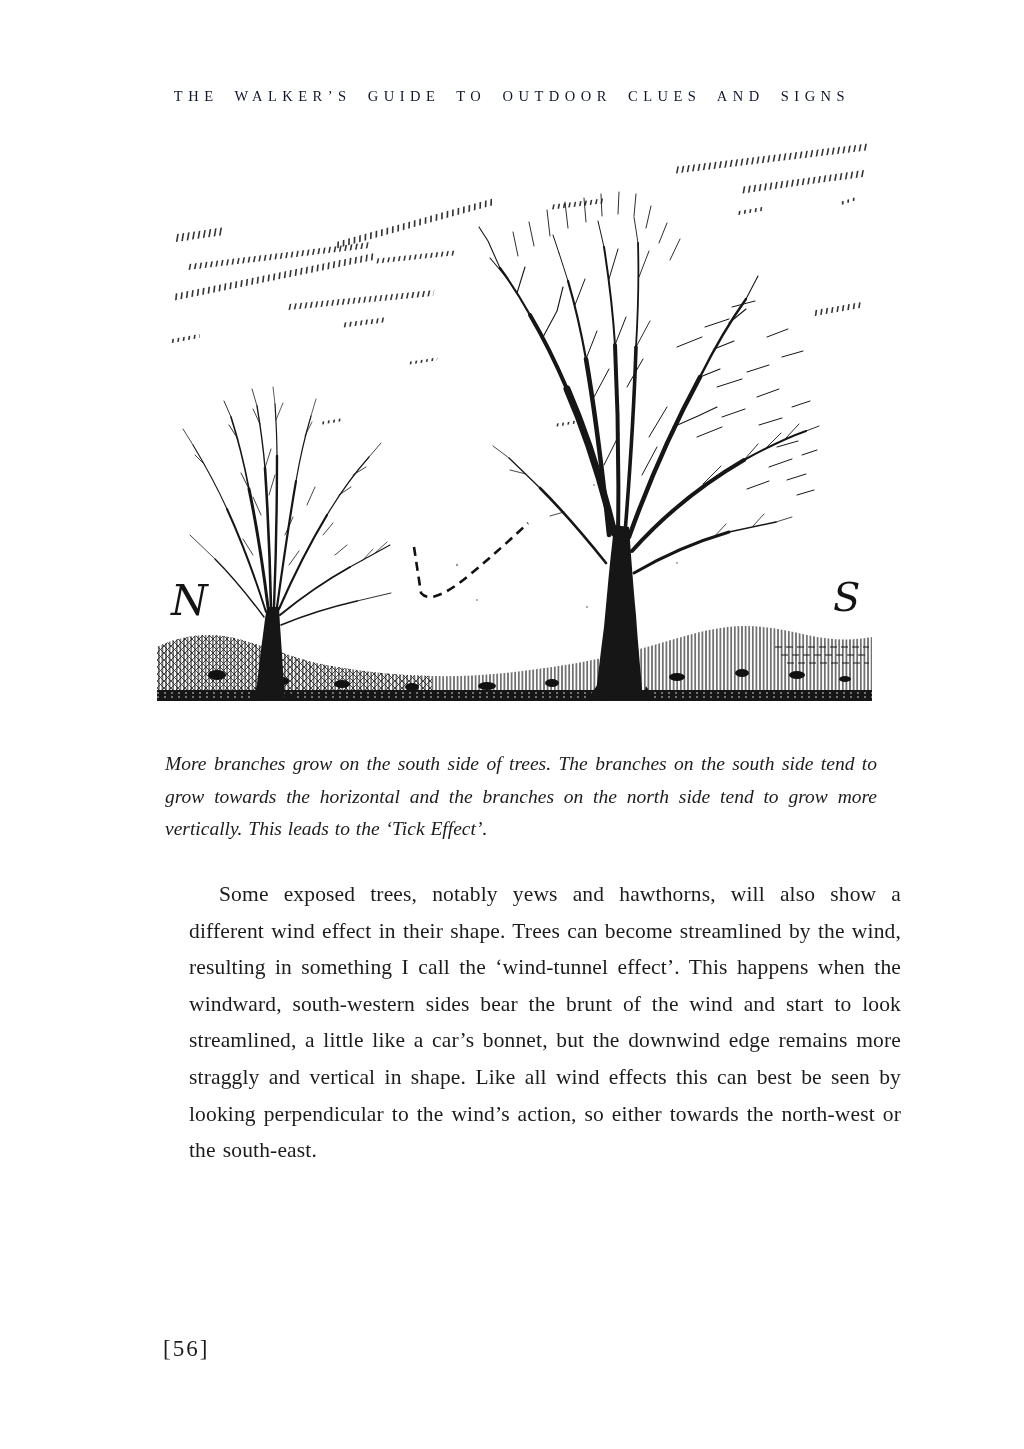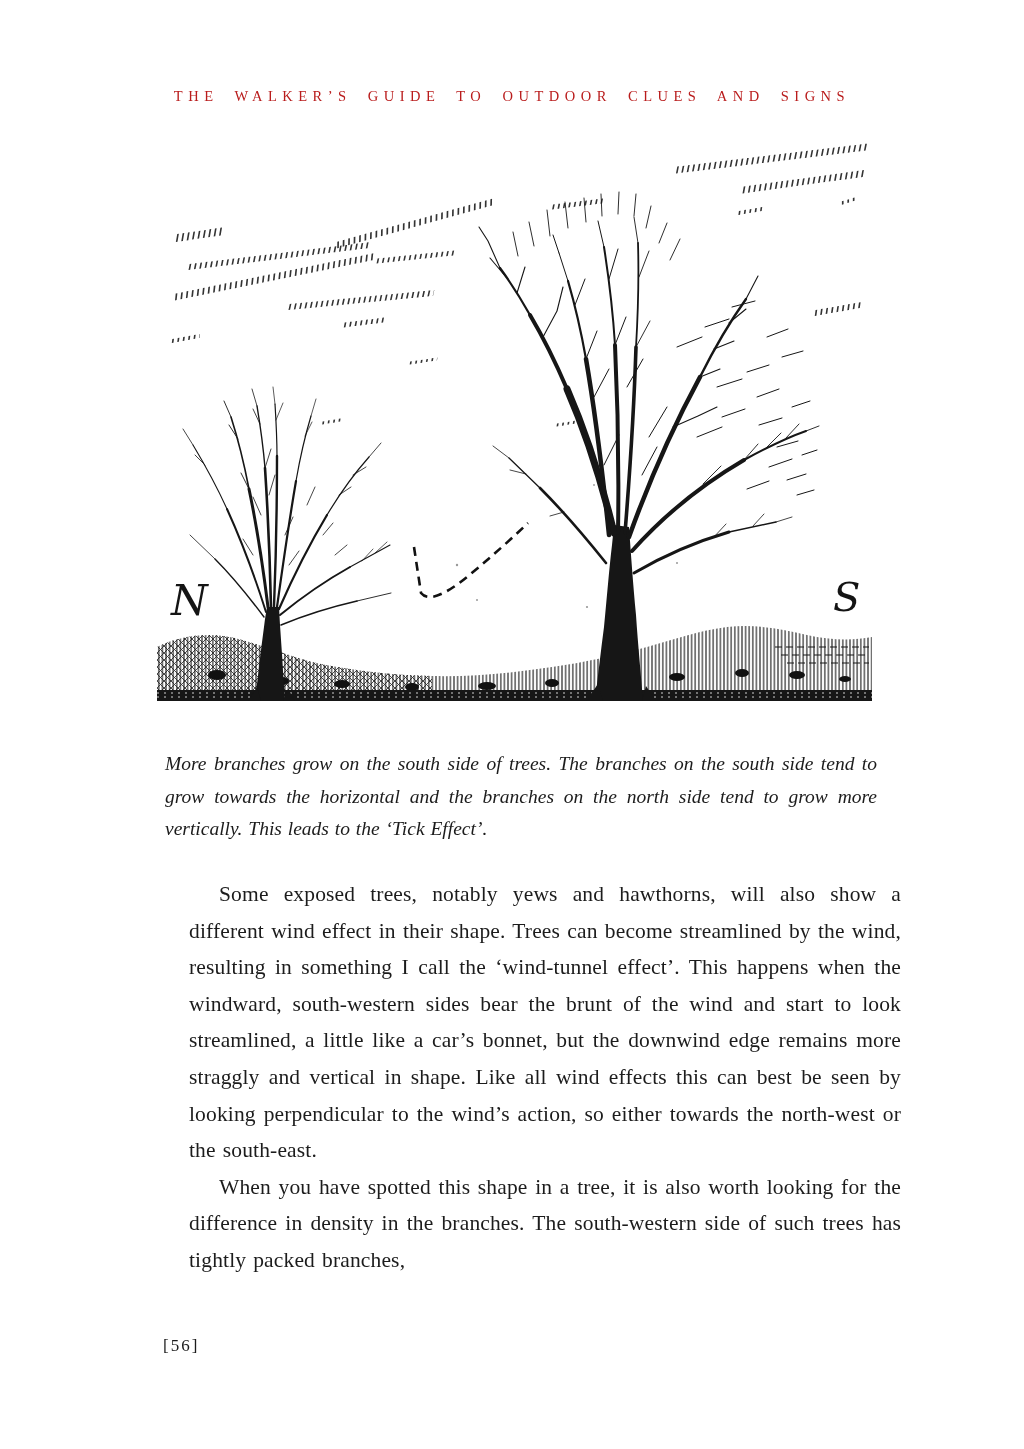"THE WALKER’S GUIDE TO OUTDOOR" .running-head { color: #b91c1c -> #0f172a }
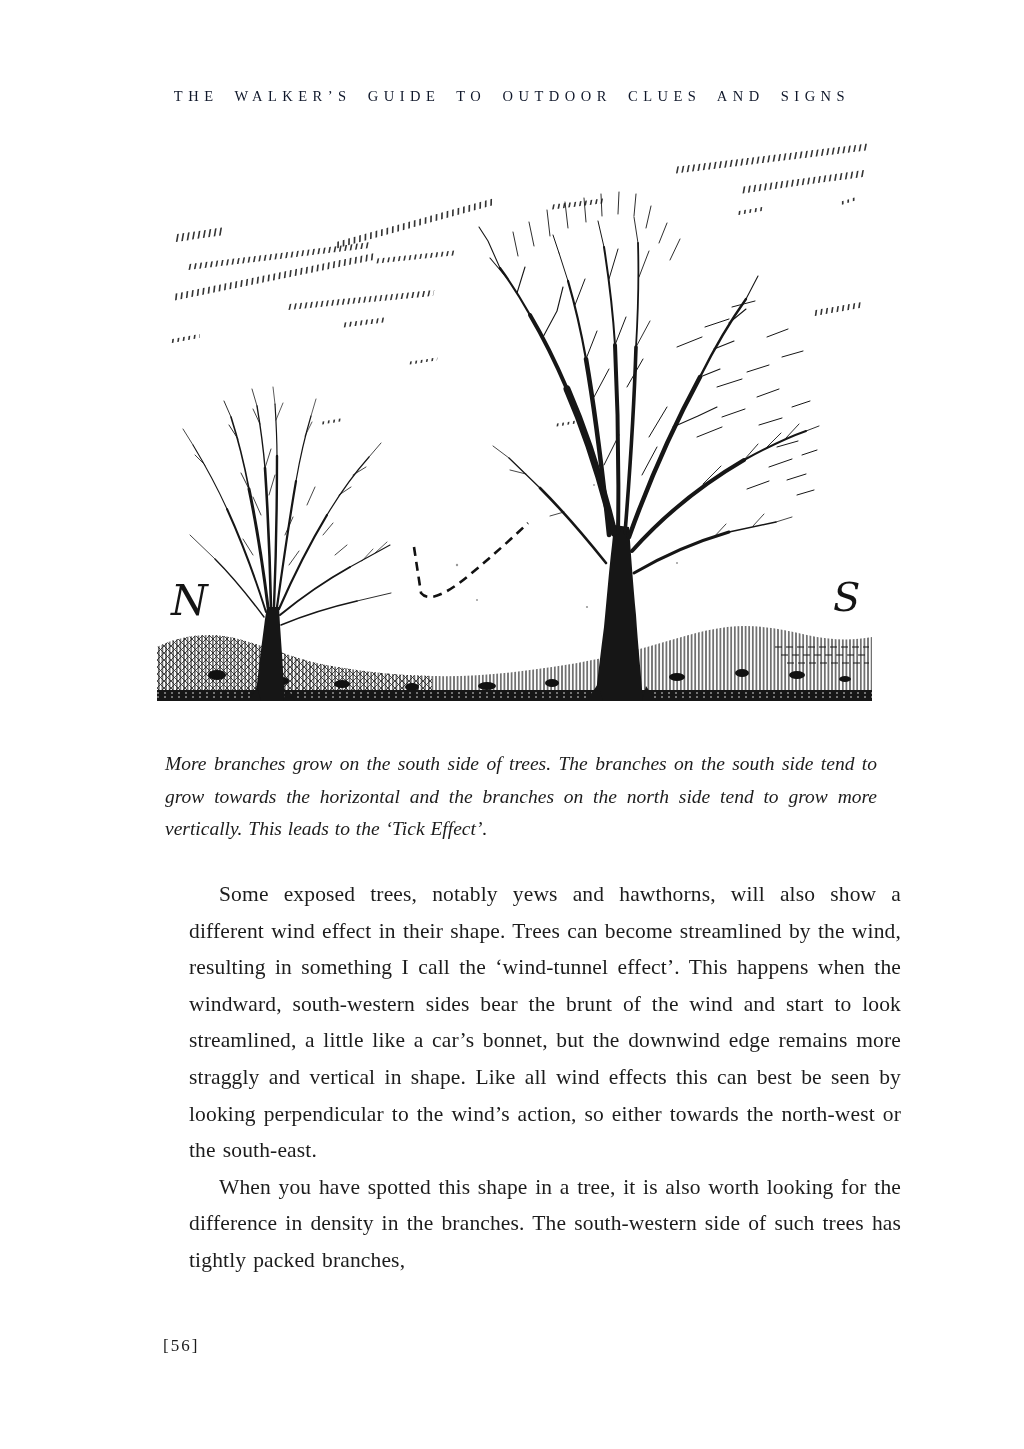"When you have spotted this" p { html: <p>When you have spotted this shape in a tree, it is also worth looking for the difference in density in the branches. The south-western side of such trees has tightly packed branches,</p> -> none }
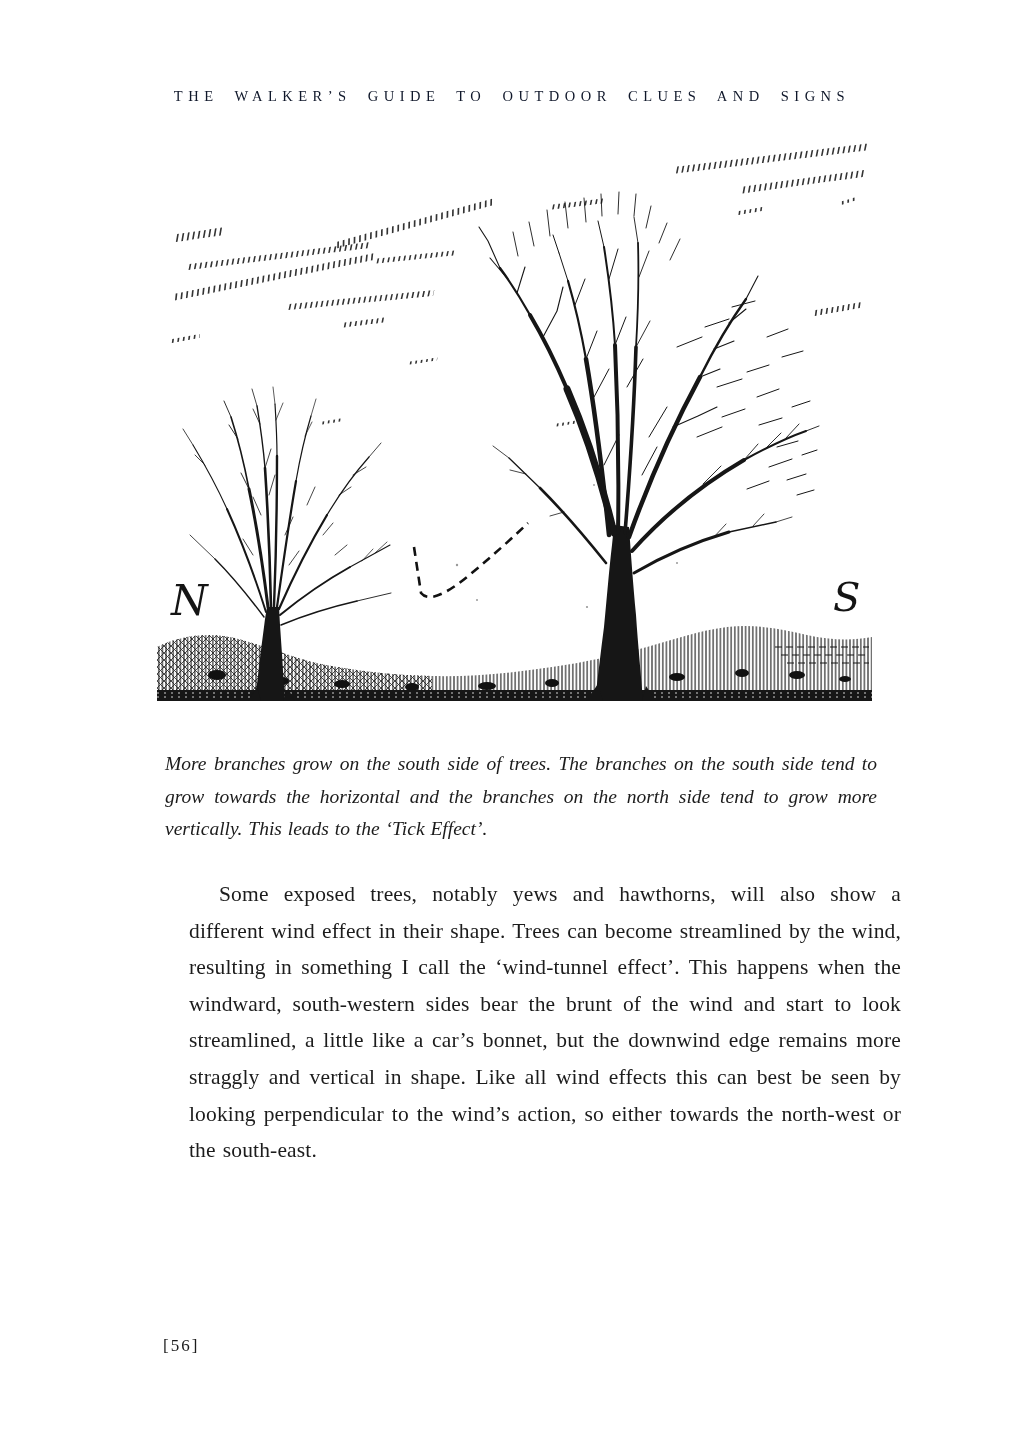"[56]" .folio { font-size: 17px -> 23px }
